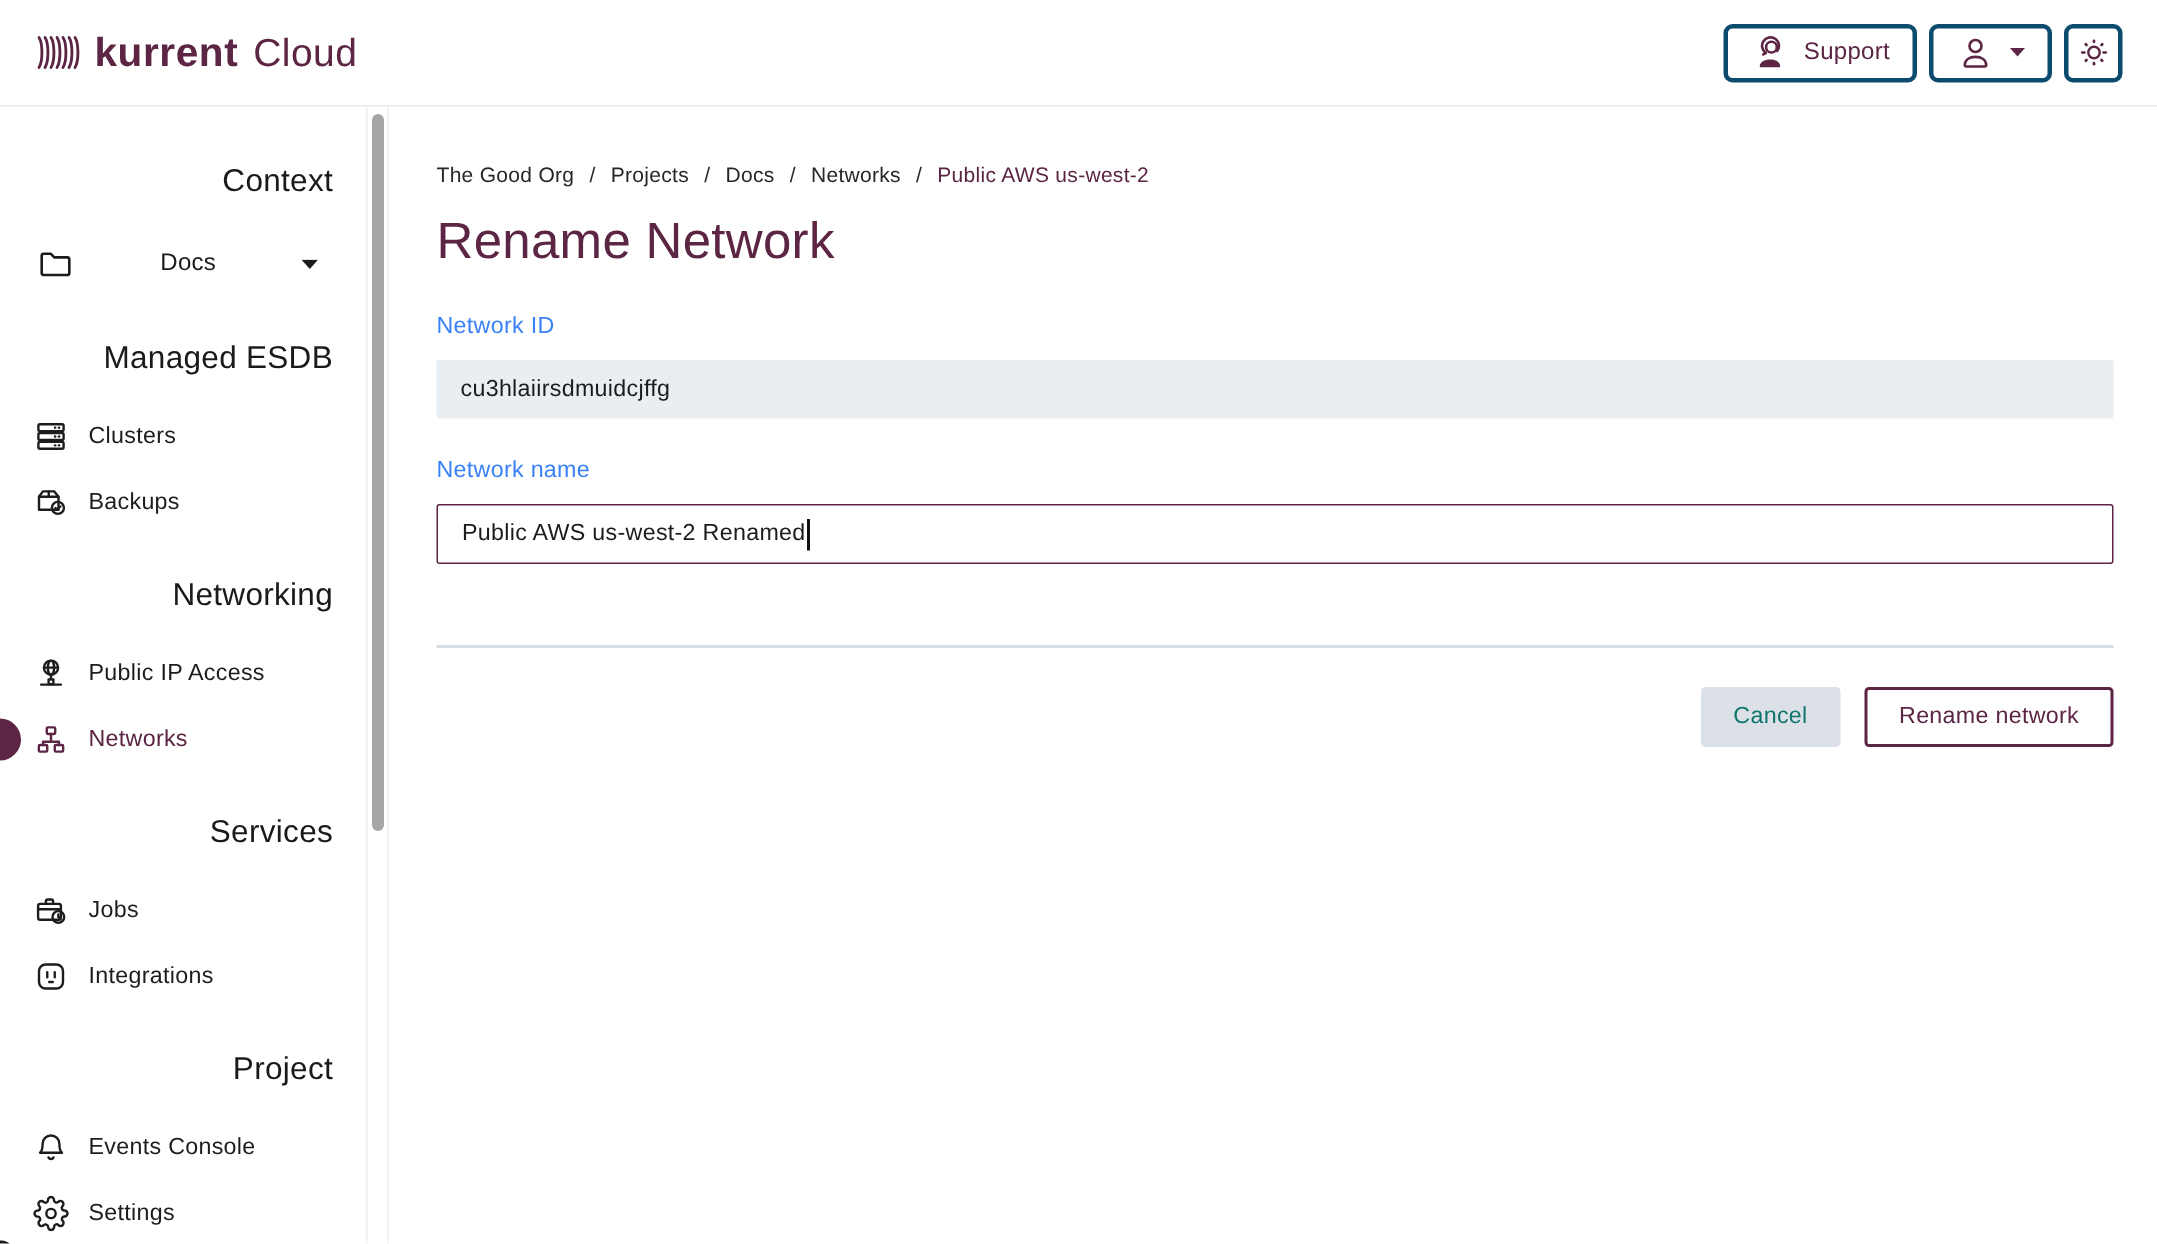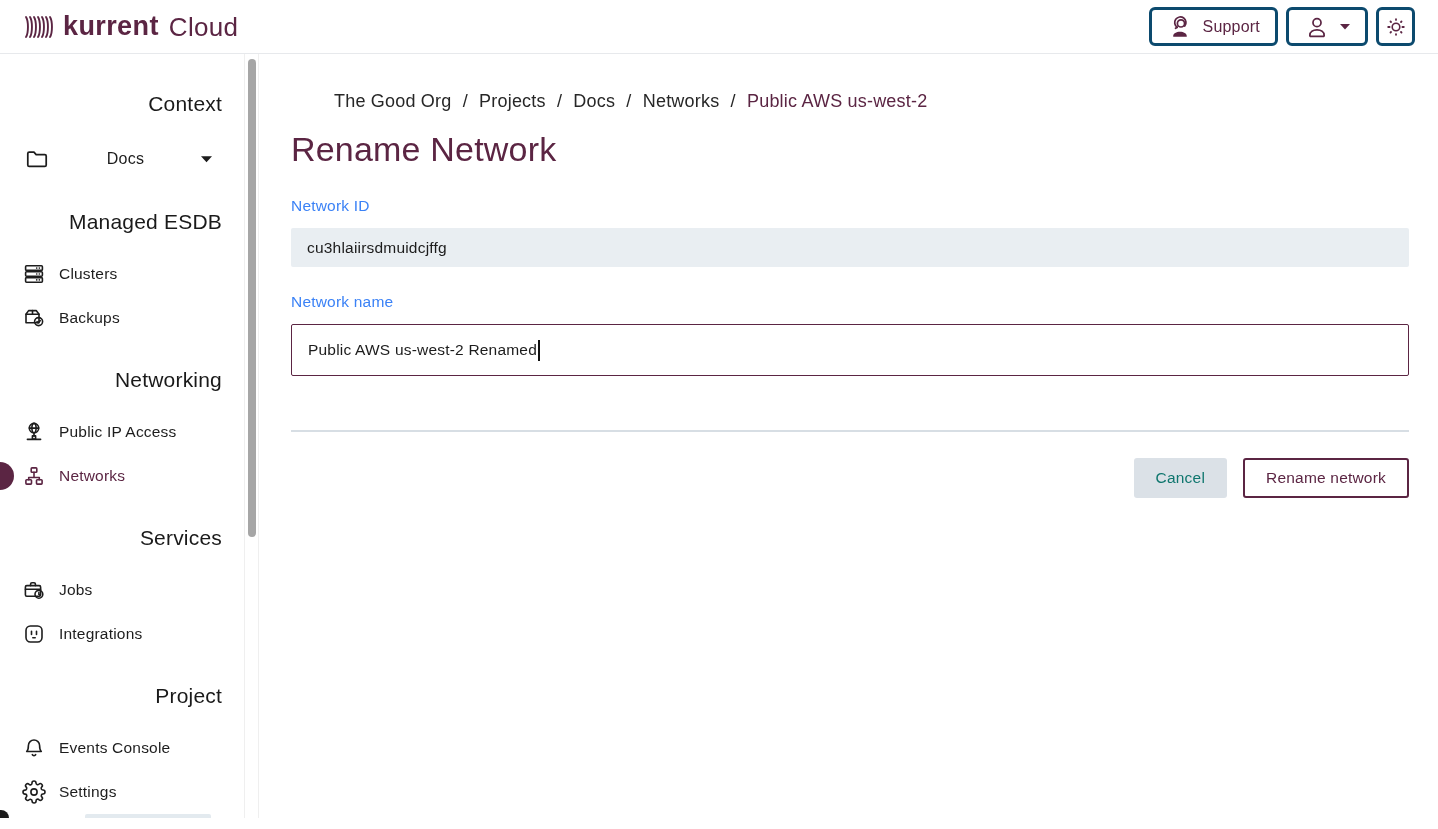"kurrent" .header { height: 54px -> 71px }
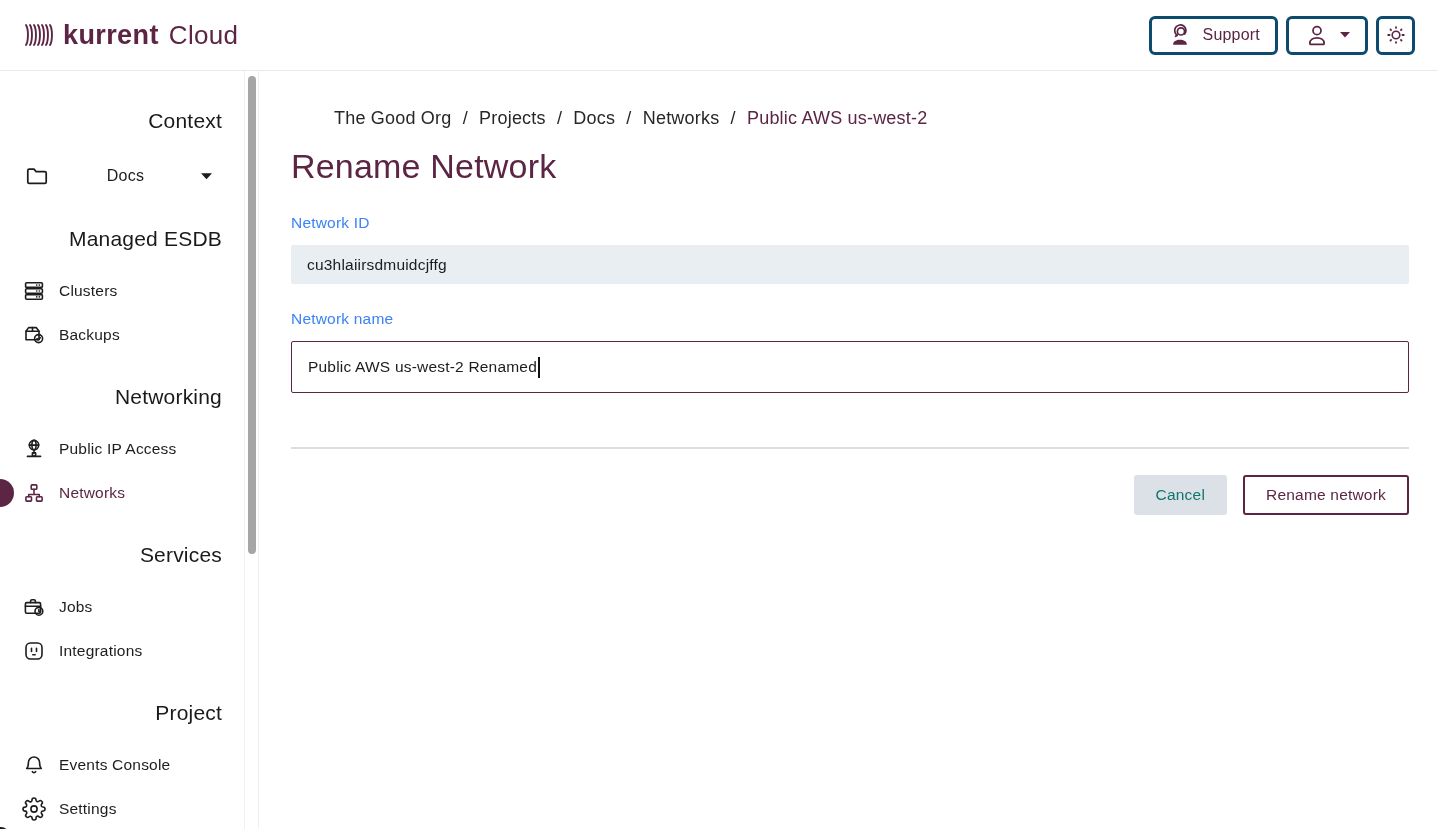"The Good Org / Projects" .breadcrumb { font-size: 18px -> 14px; margin-left: 43px -> none }
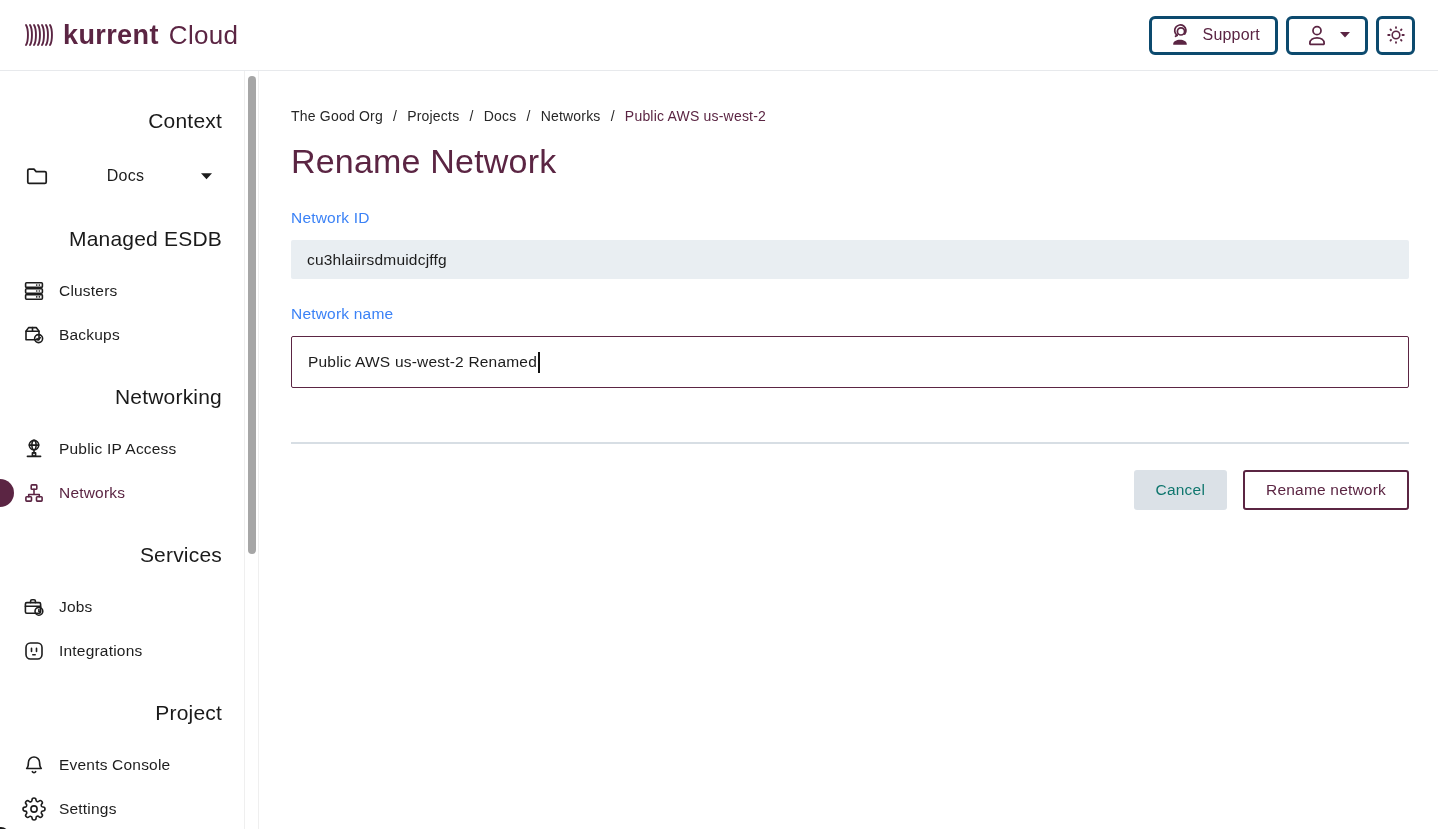"Public AWS us-west-2 Renamed" .text-field { height: 52px -> 40px }
